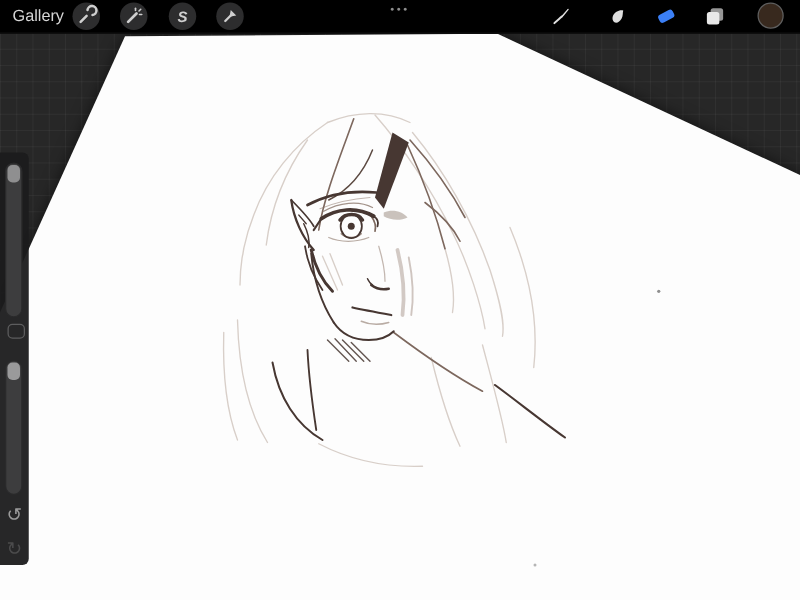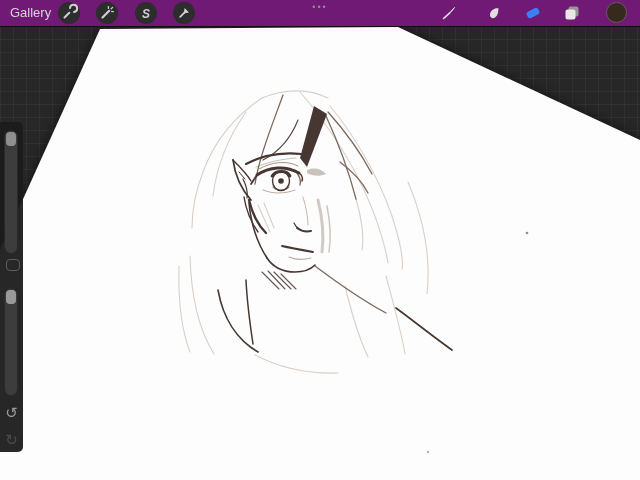"Gallery" .topbar { background: #701a75 -> #000000 }
